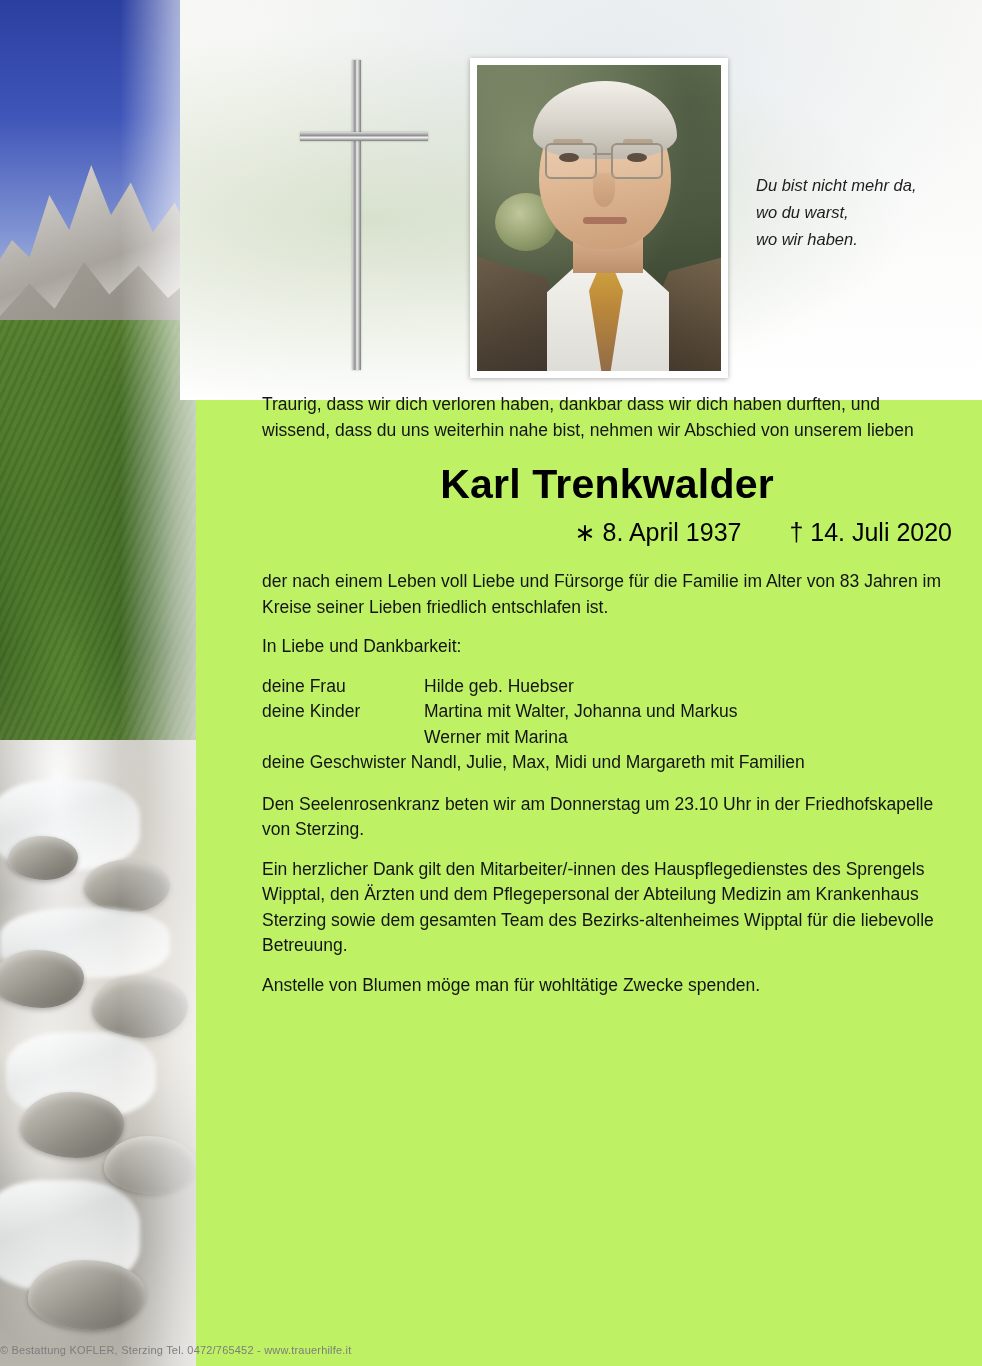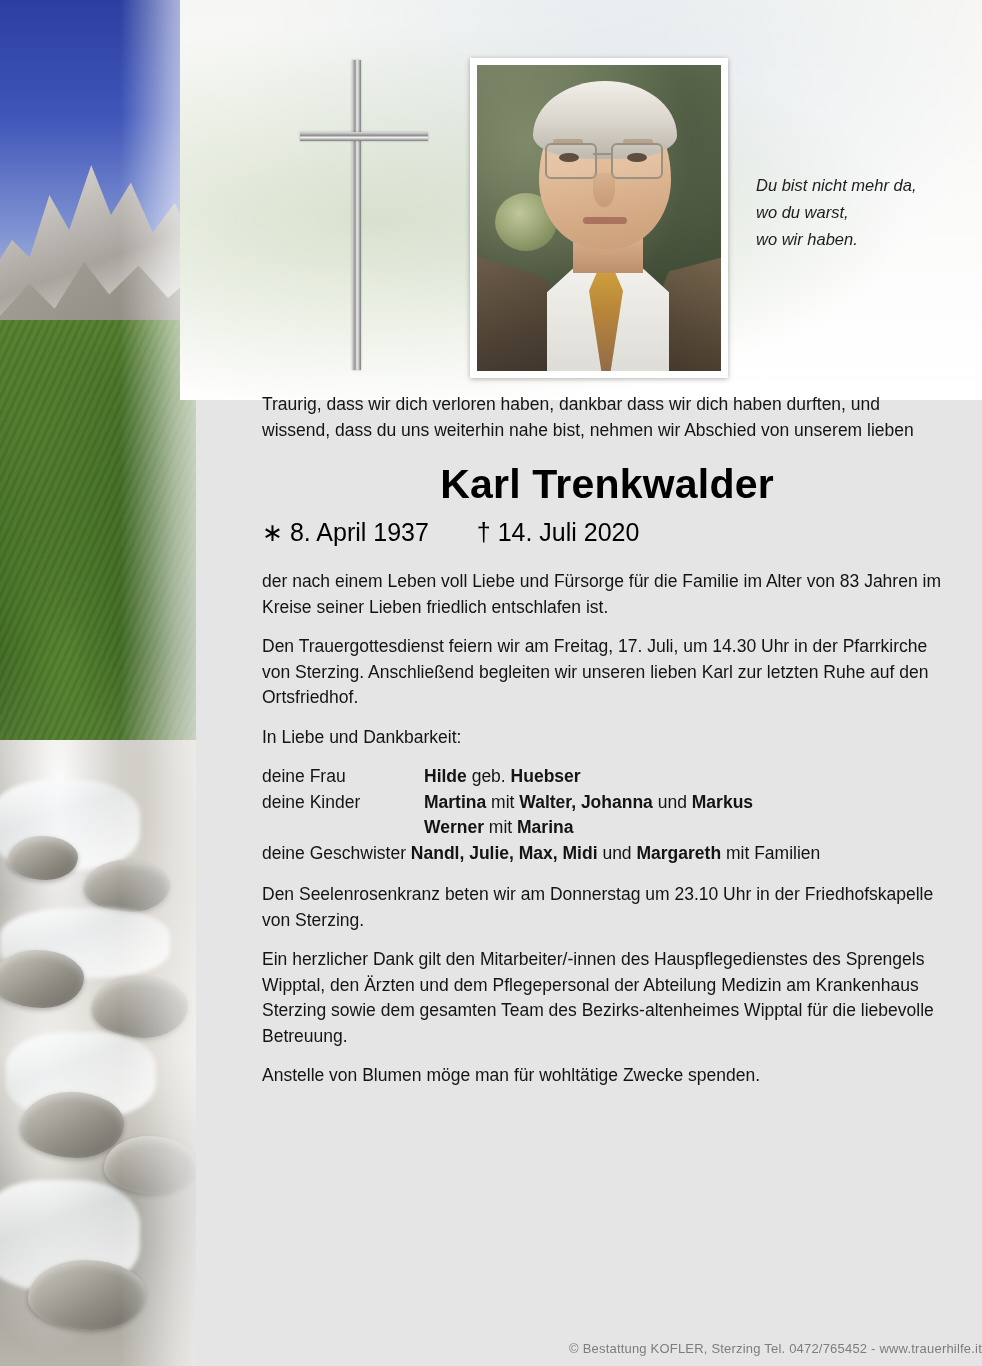"Du bist nicht mehr da," .card { background: #e5e5e5 -> #bef264 }
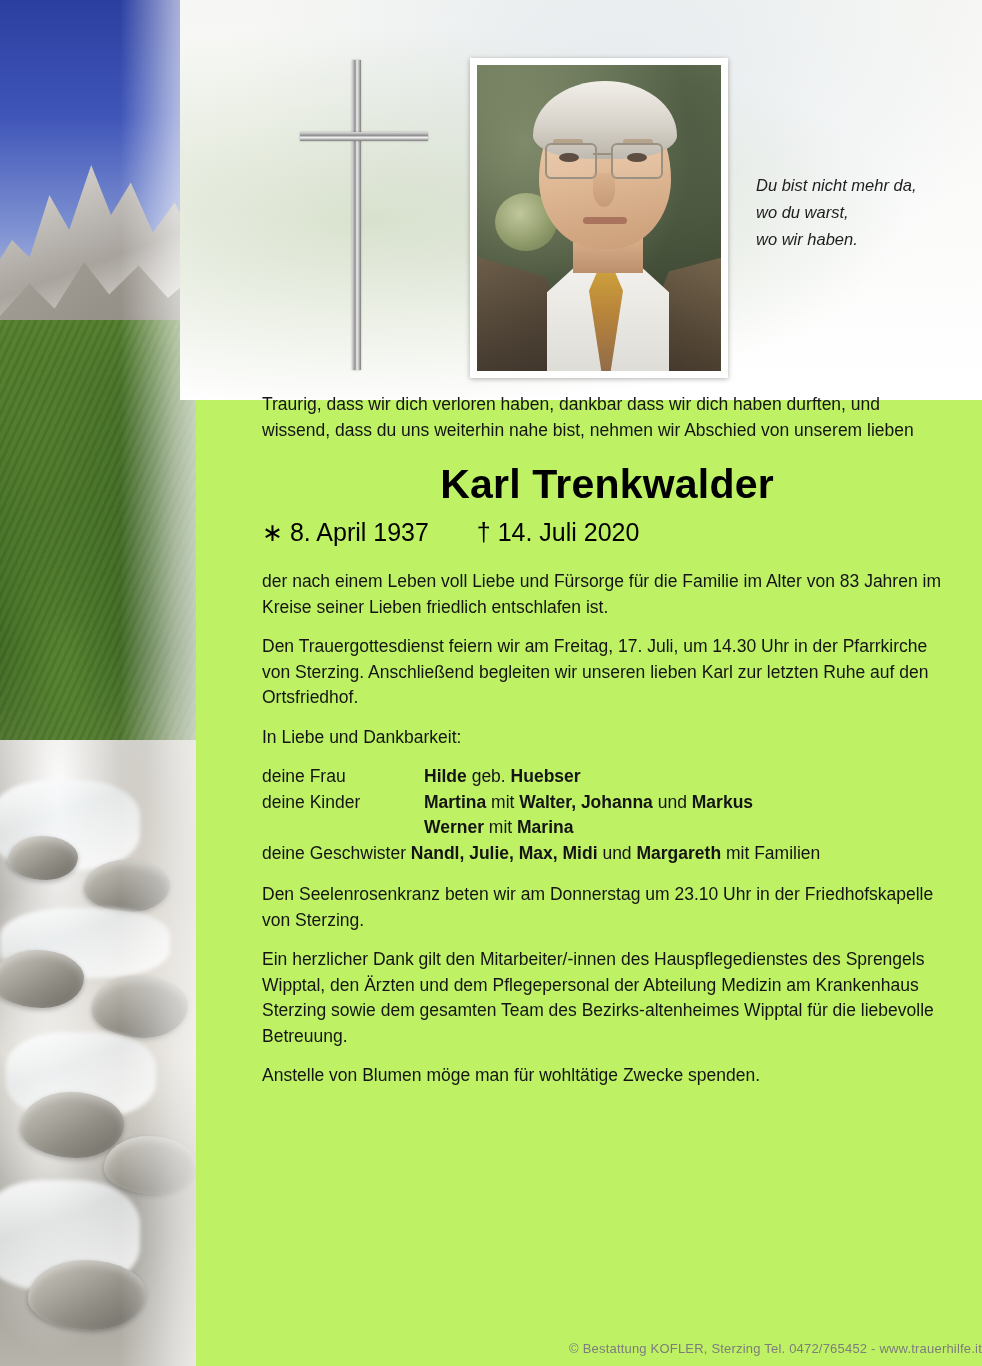"∗ 8. April 1937 †" .dates { text-align: left -> right }
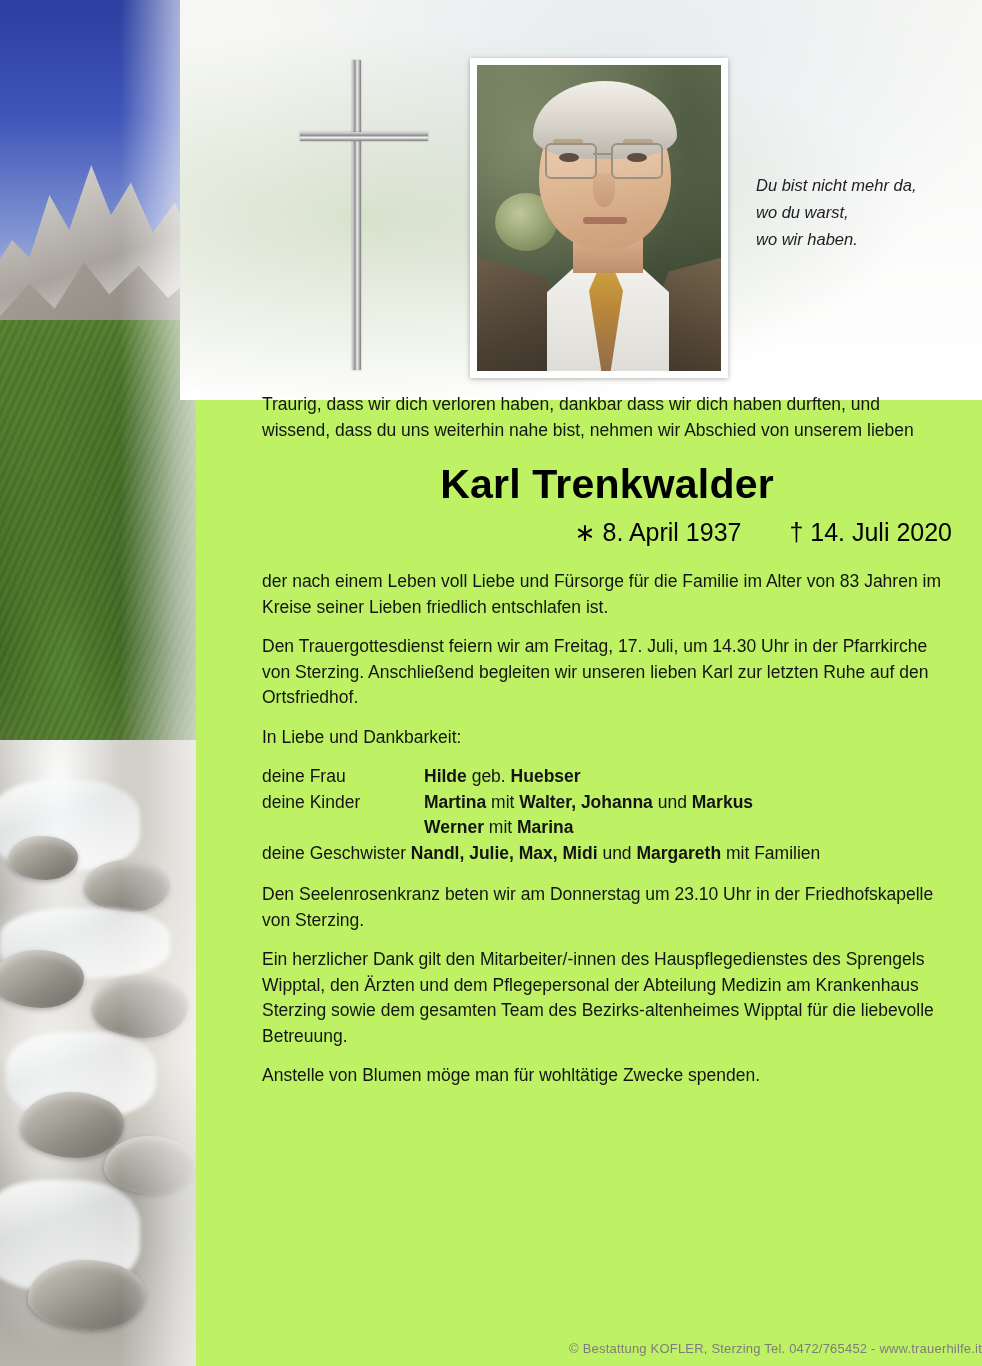"Den Trauergottesdienst feiern wir am" p.para { html: <p>Den Trauergottesdienst feiern wir am Freitag, 17. Juli, um 14.30 Uhr in der Pfarrkirche von Sterzing. Anschließend begleiten wir unseren lieben Karl zur letzten Ruhe auf den Ortsfriedhof.</p> -> none }
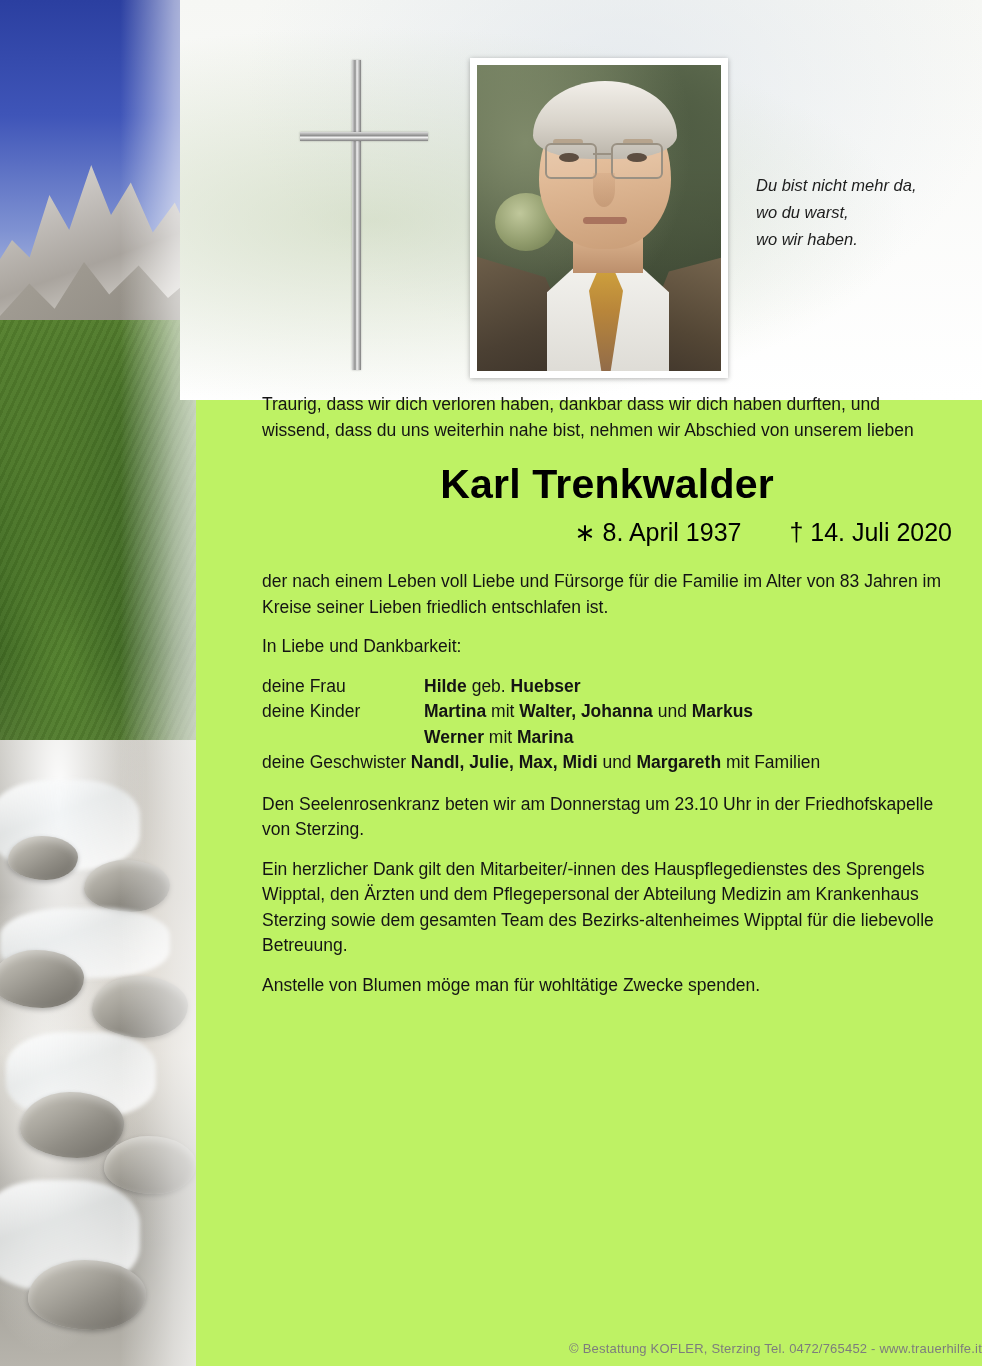"Hilde" .b { font-weight: bold -> normal }
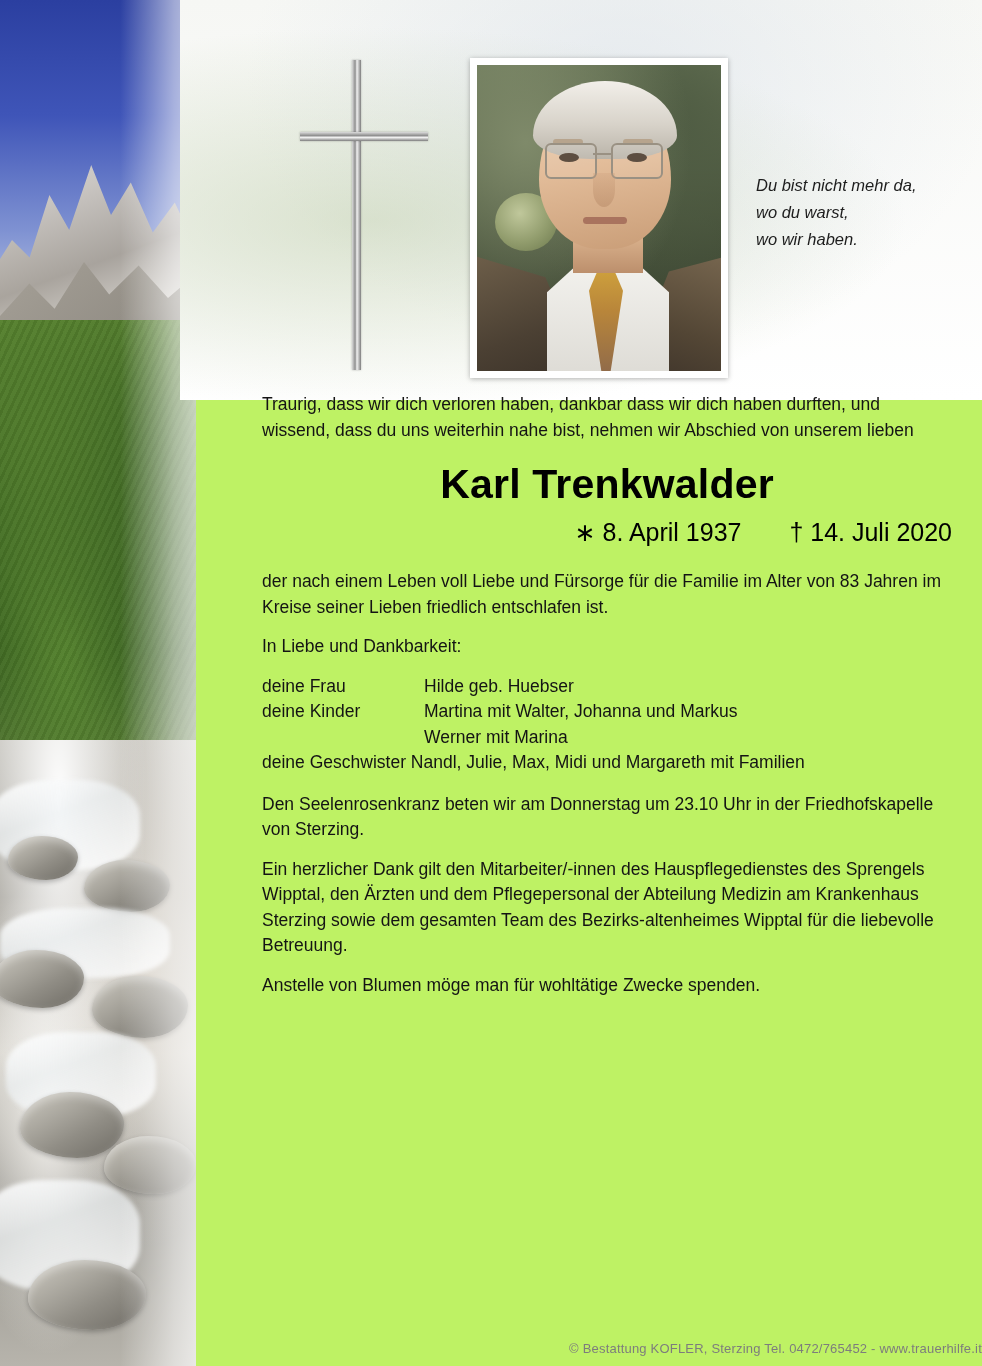"© Bestattung KOFLER, Sterzing Tel." .footer { font-size: 13px -> 11px; text-align: right -> left }
